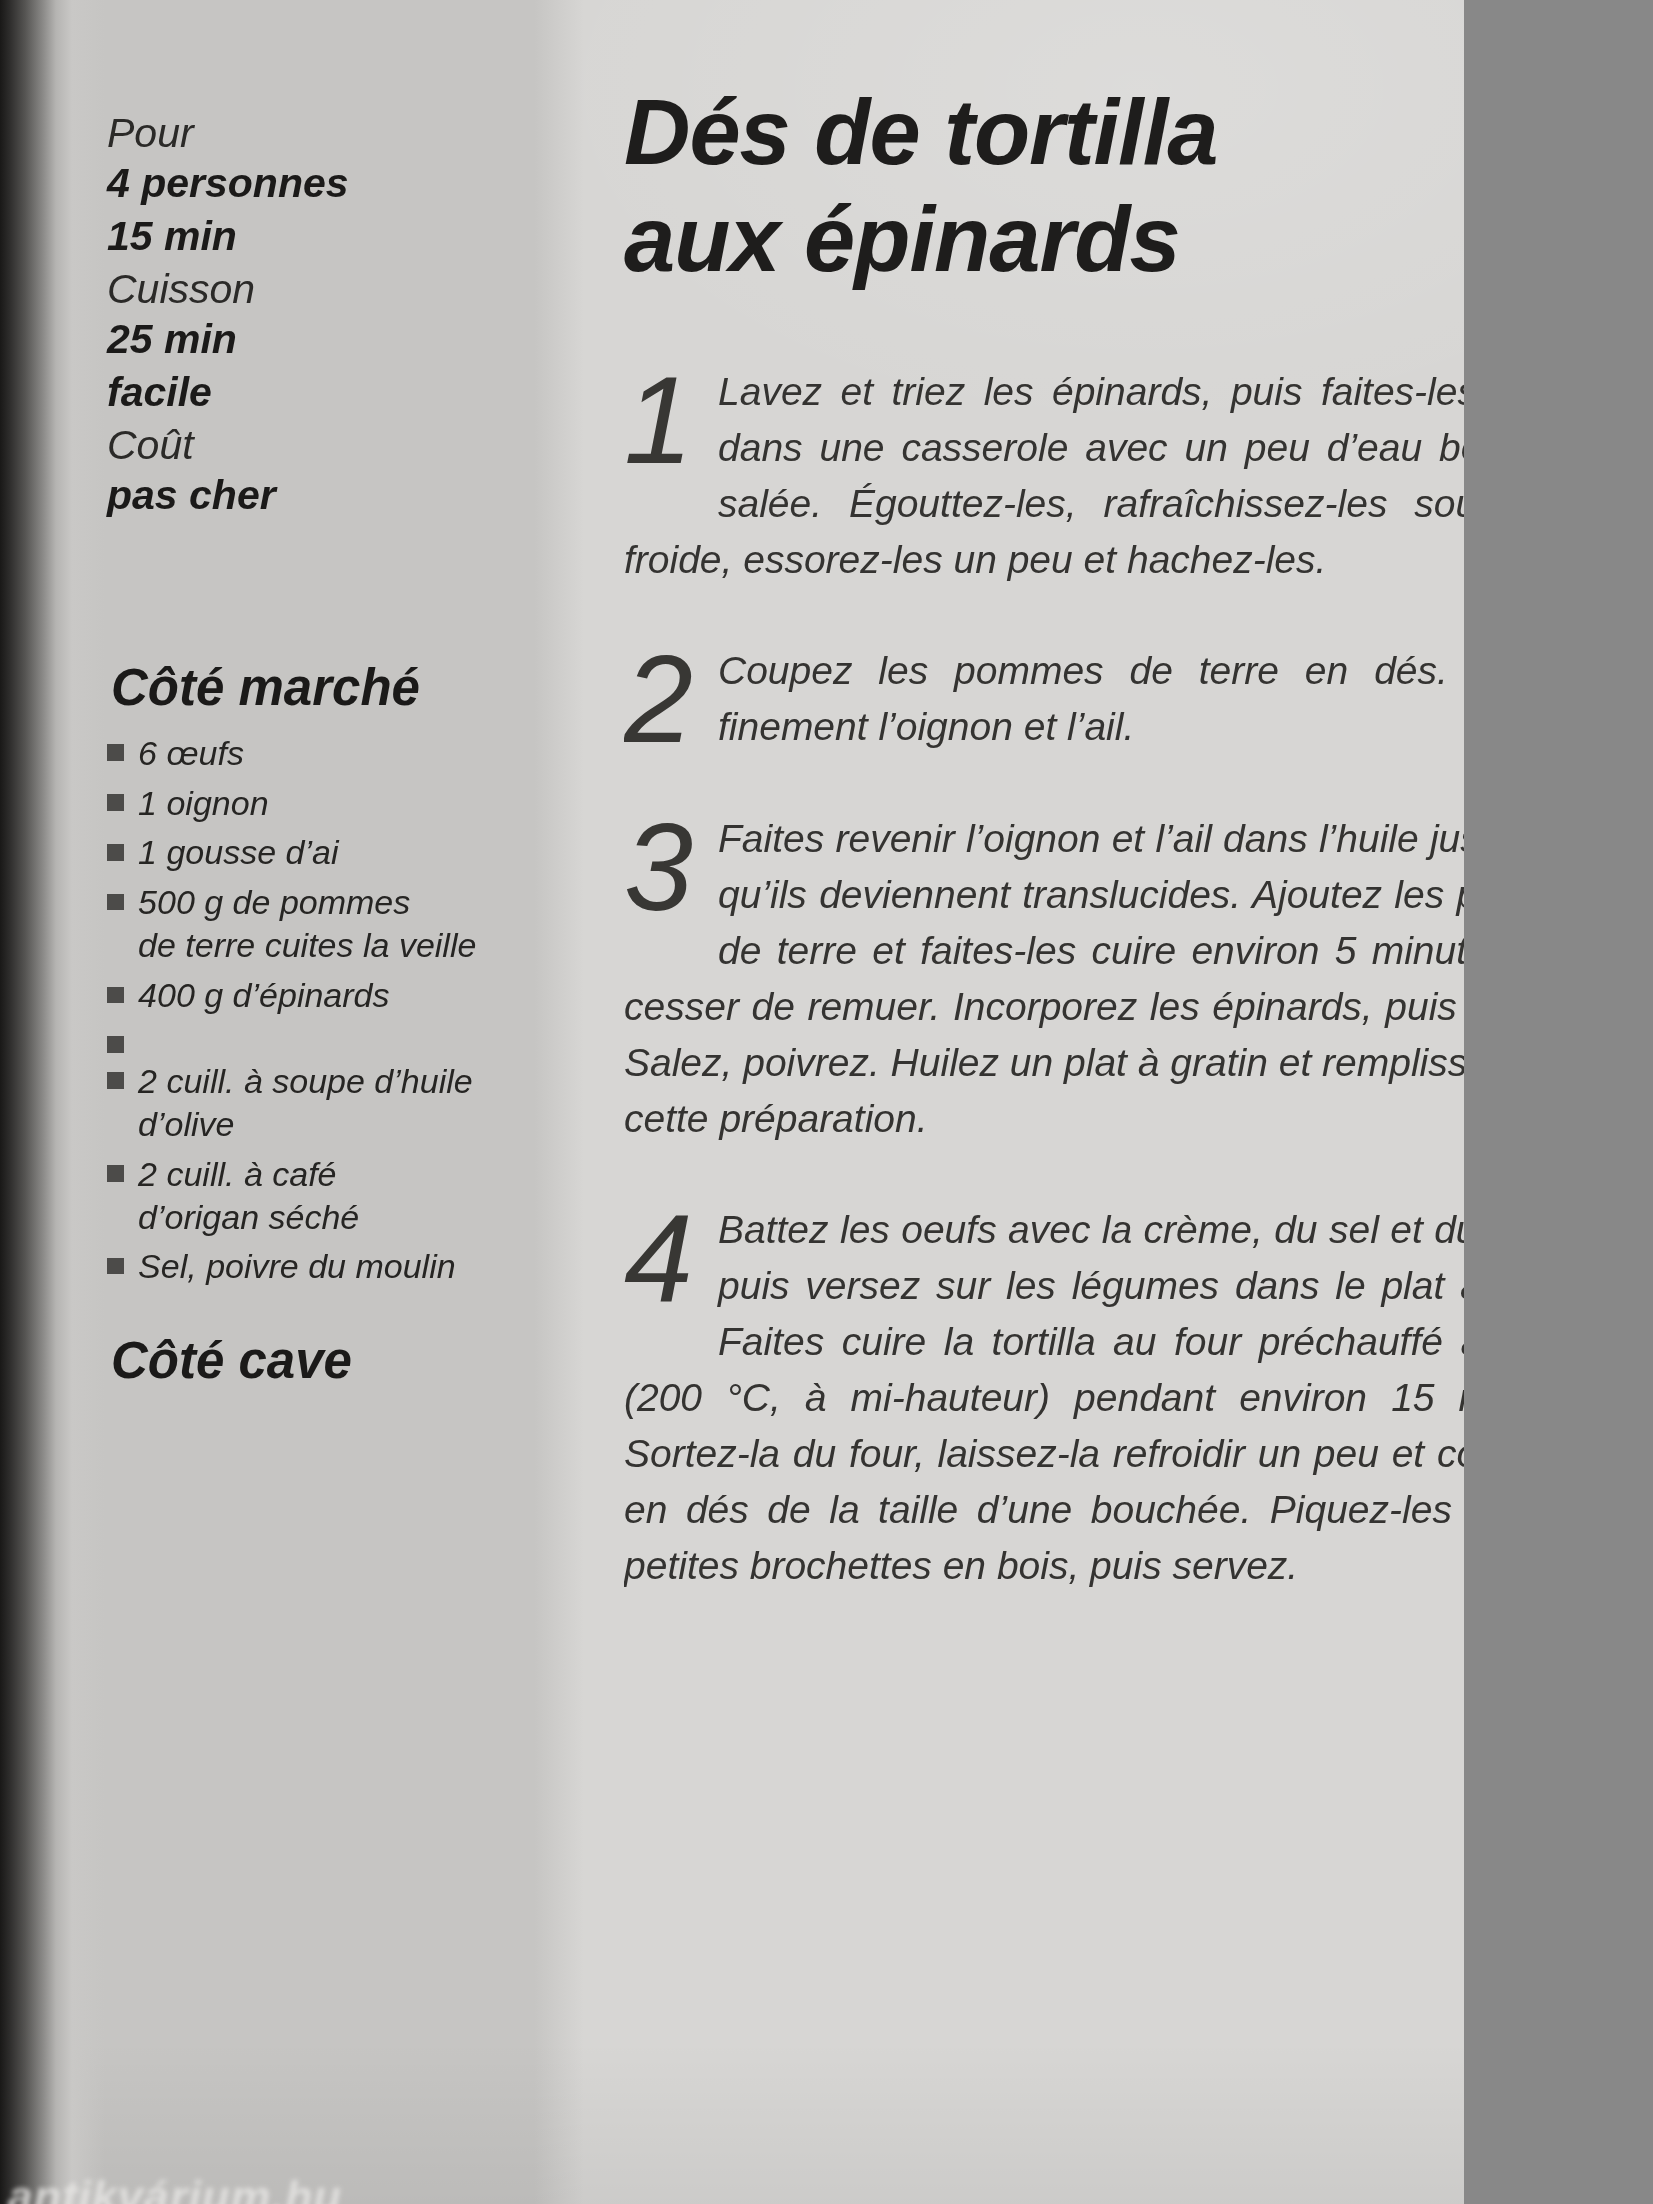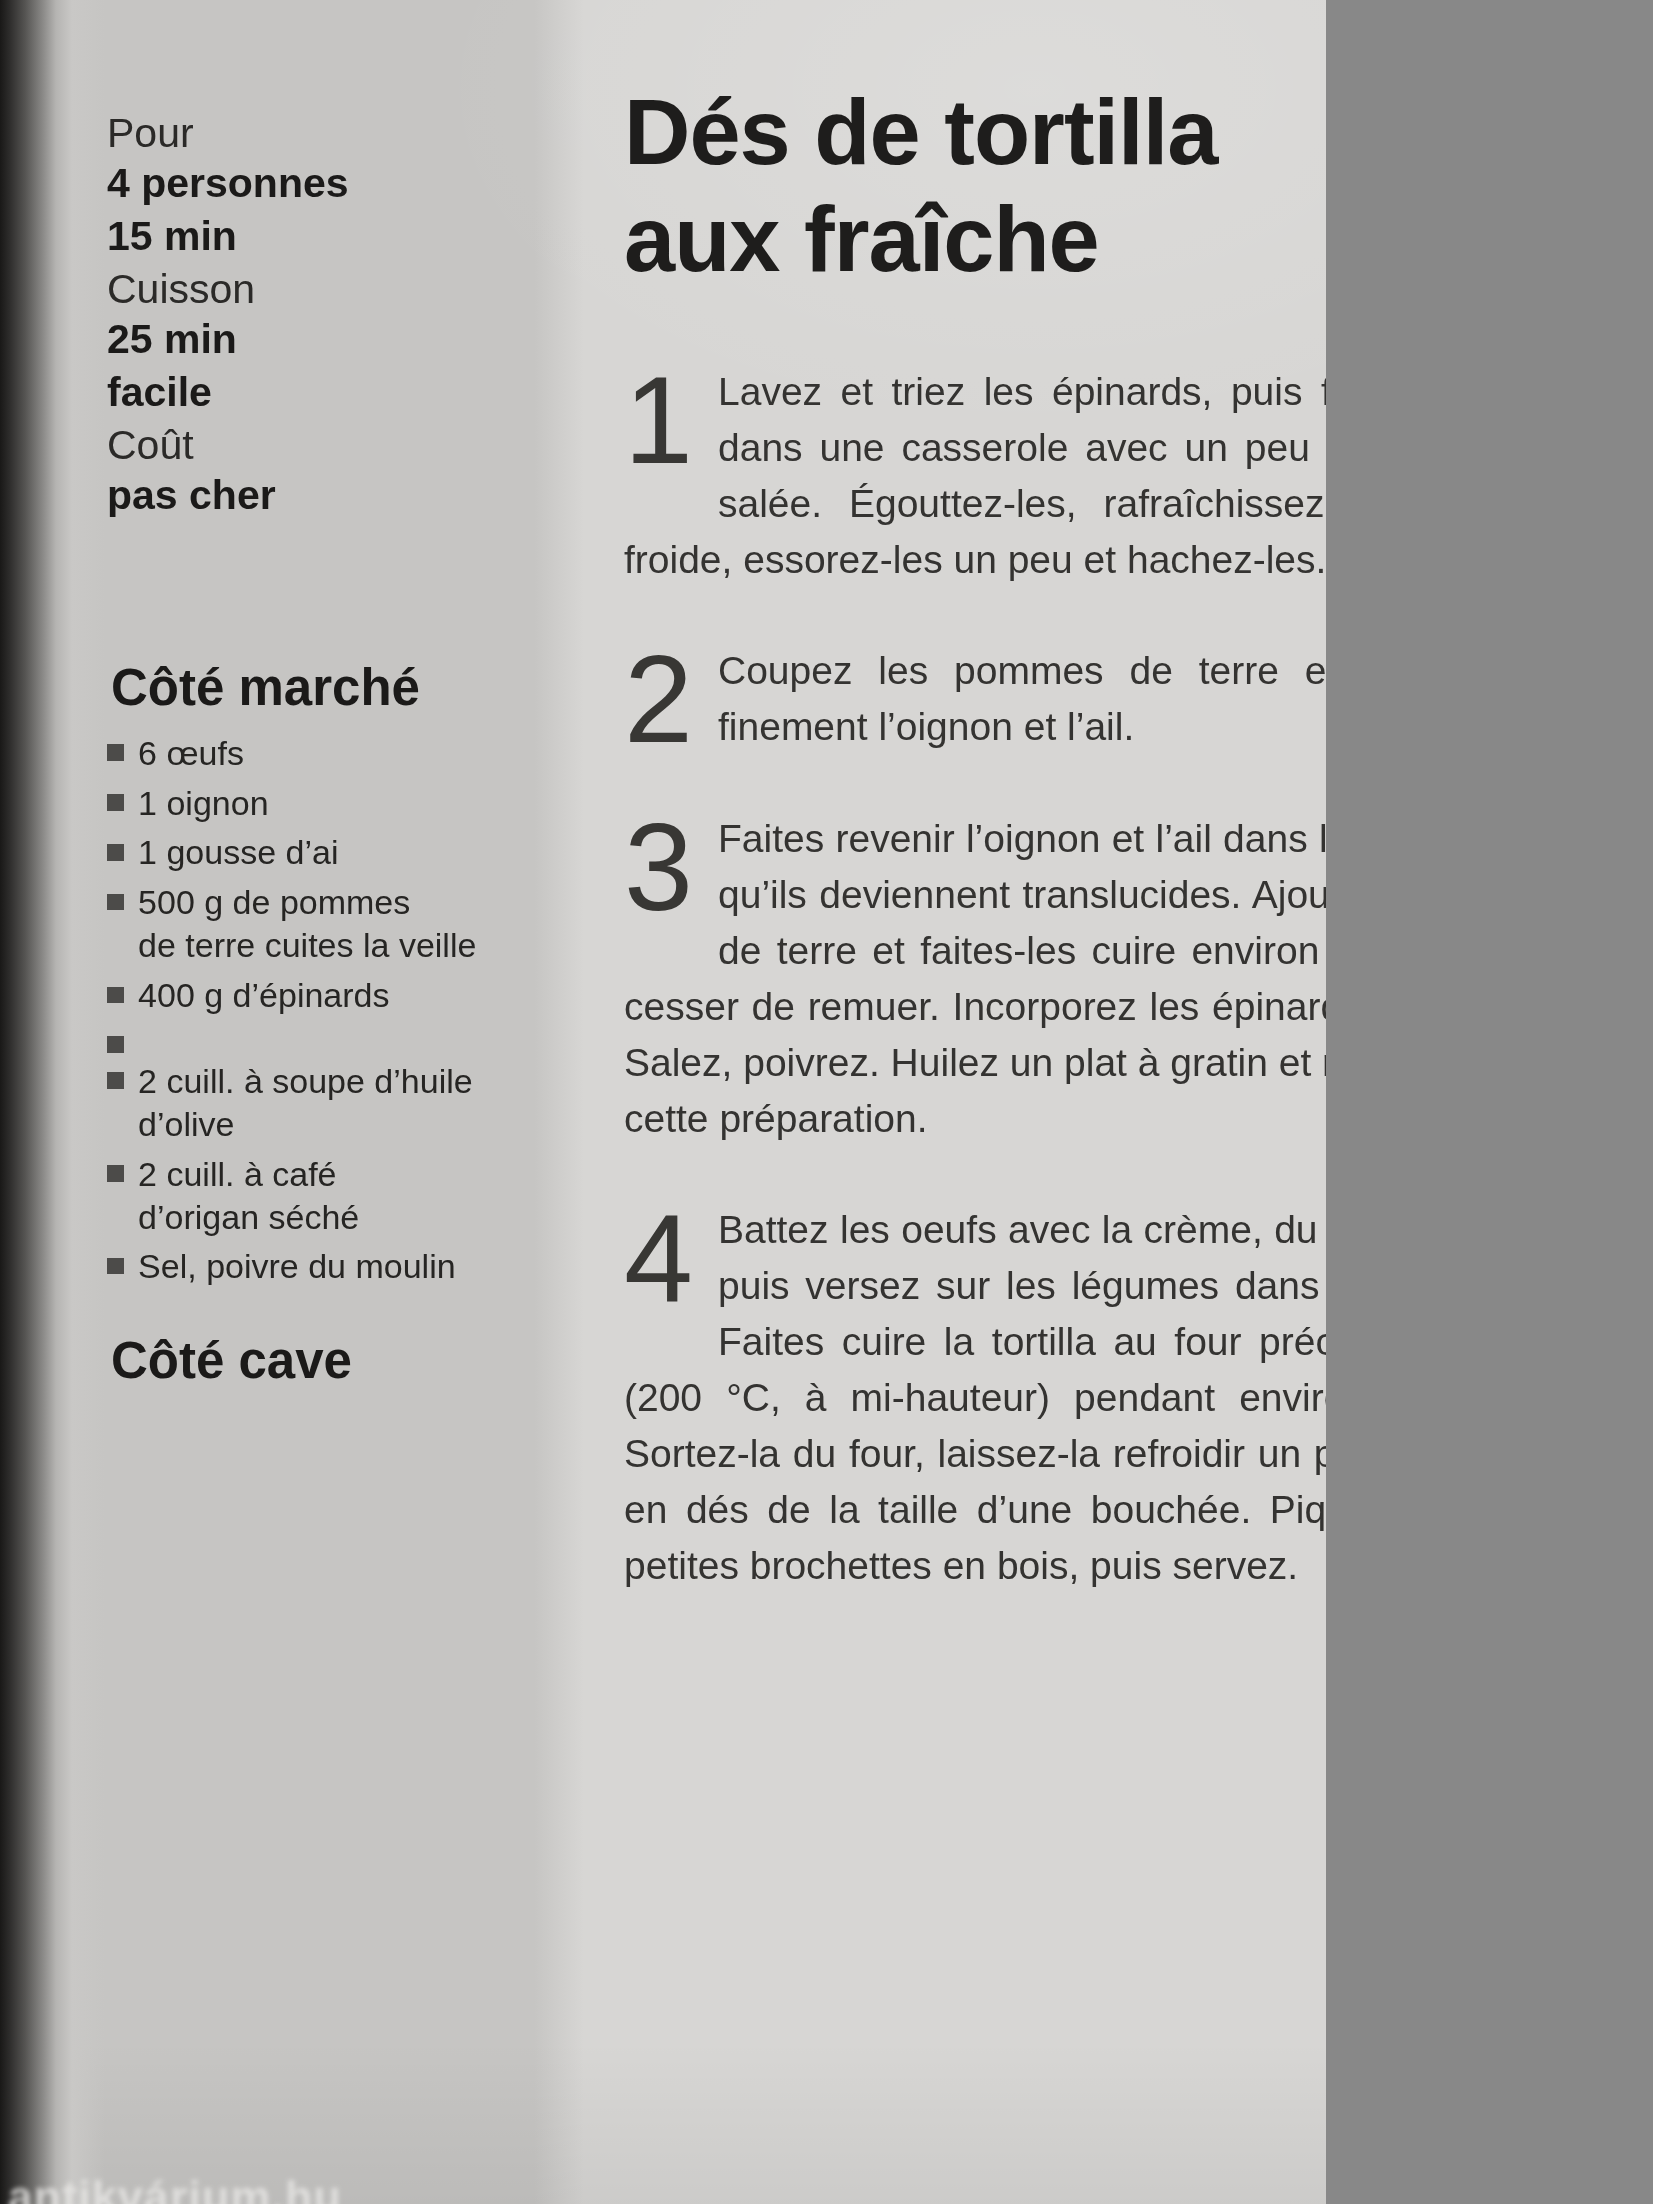"Pour" .page { font-style: none -> italic; width: 1326px -> 1464px }
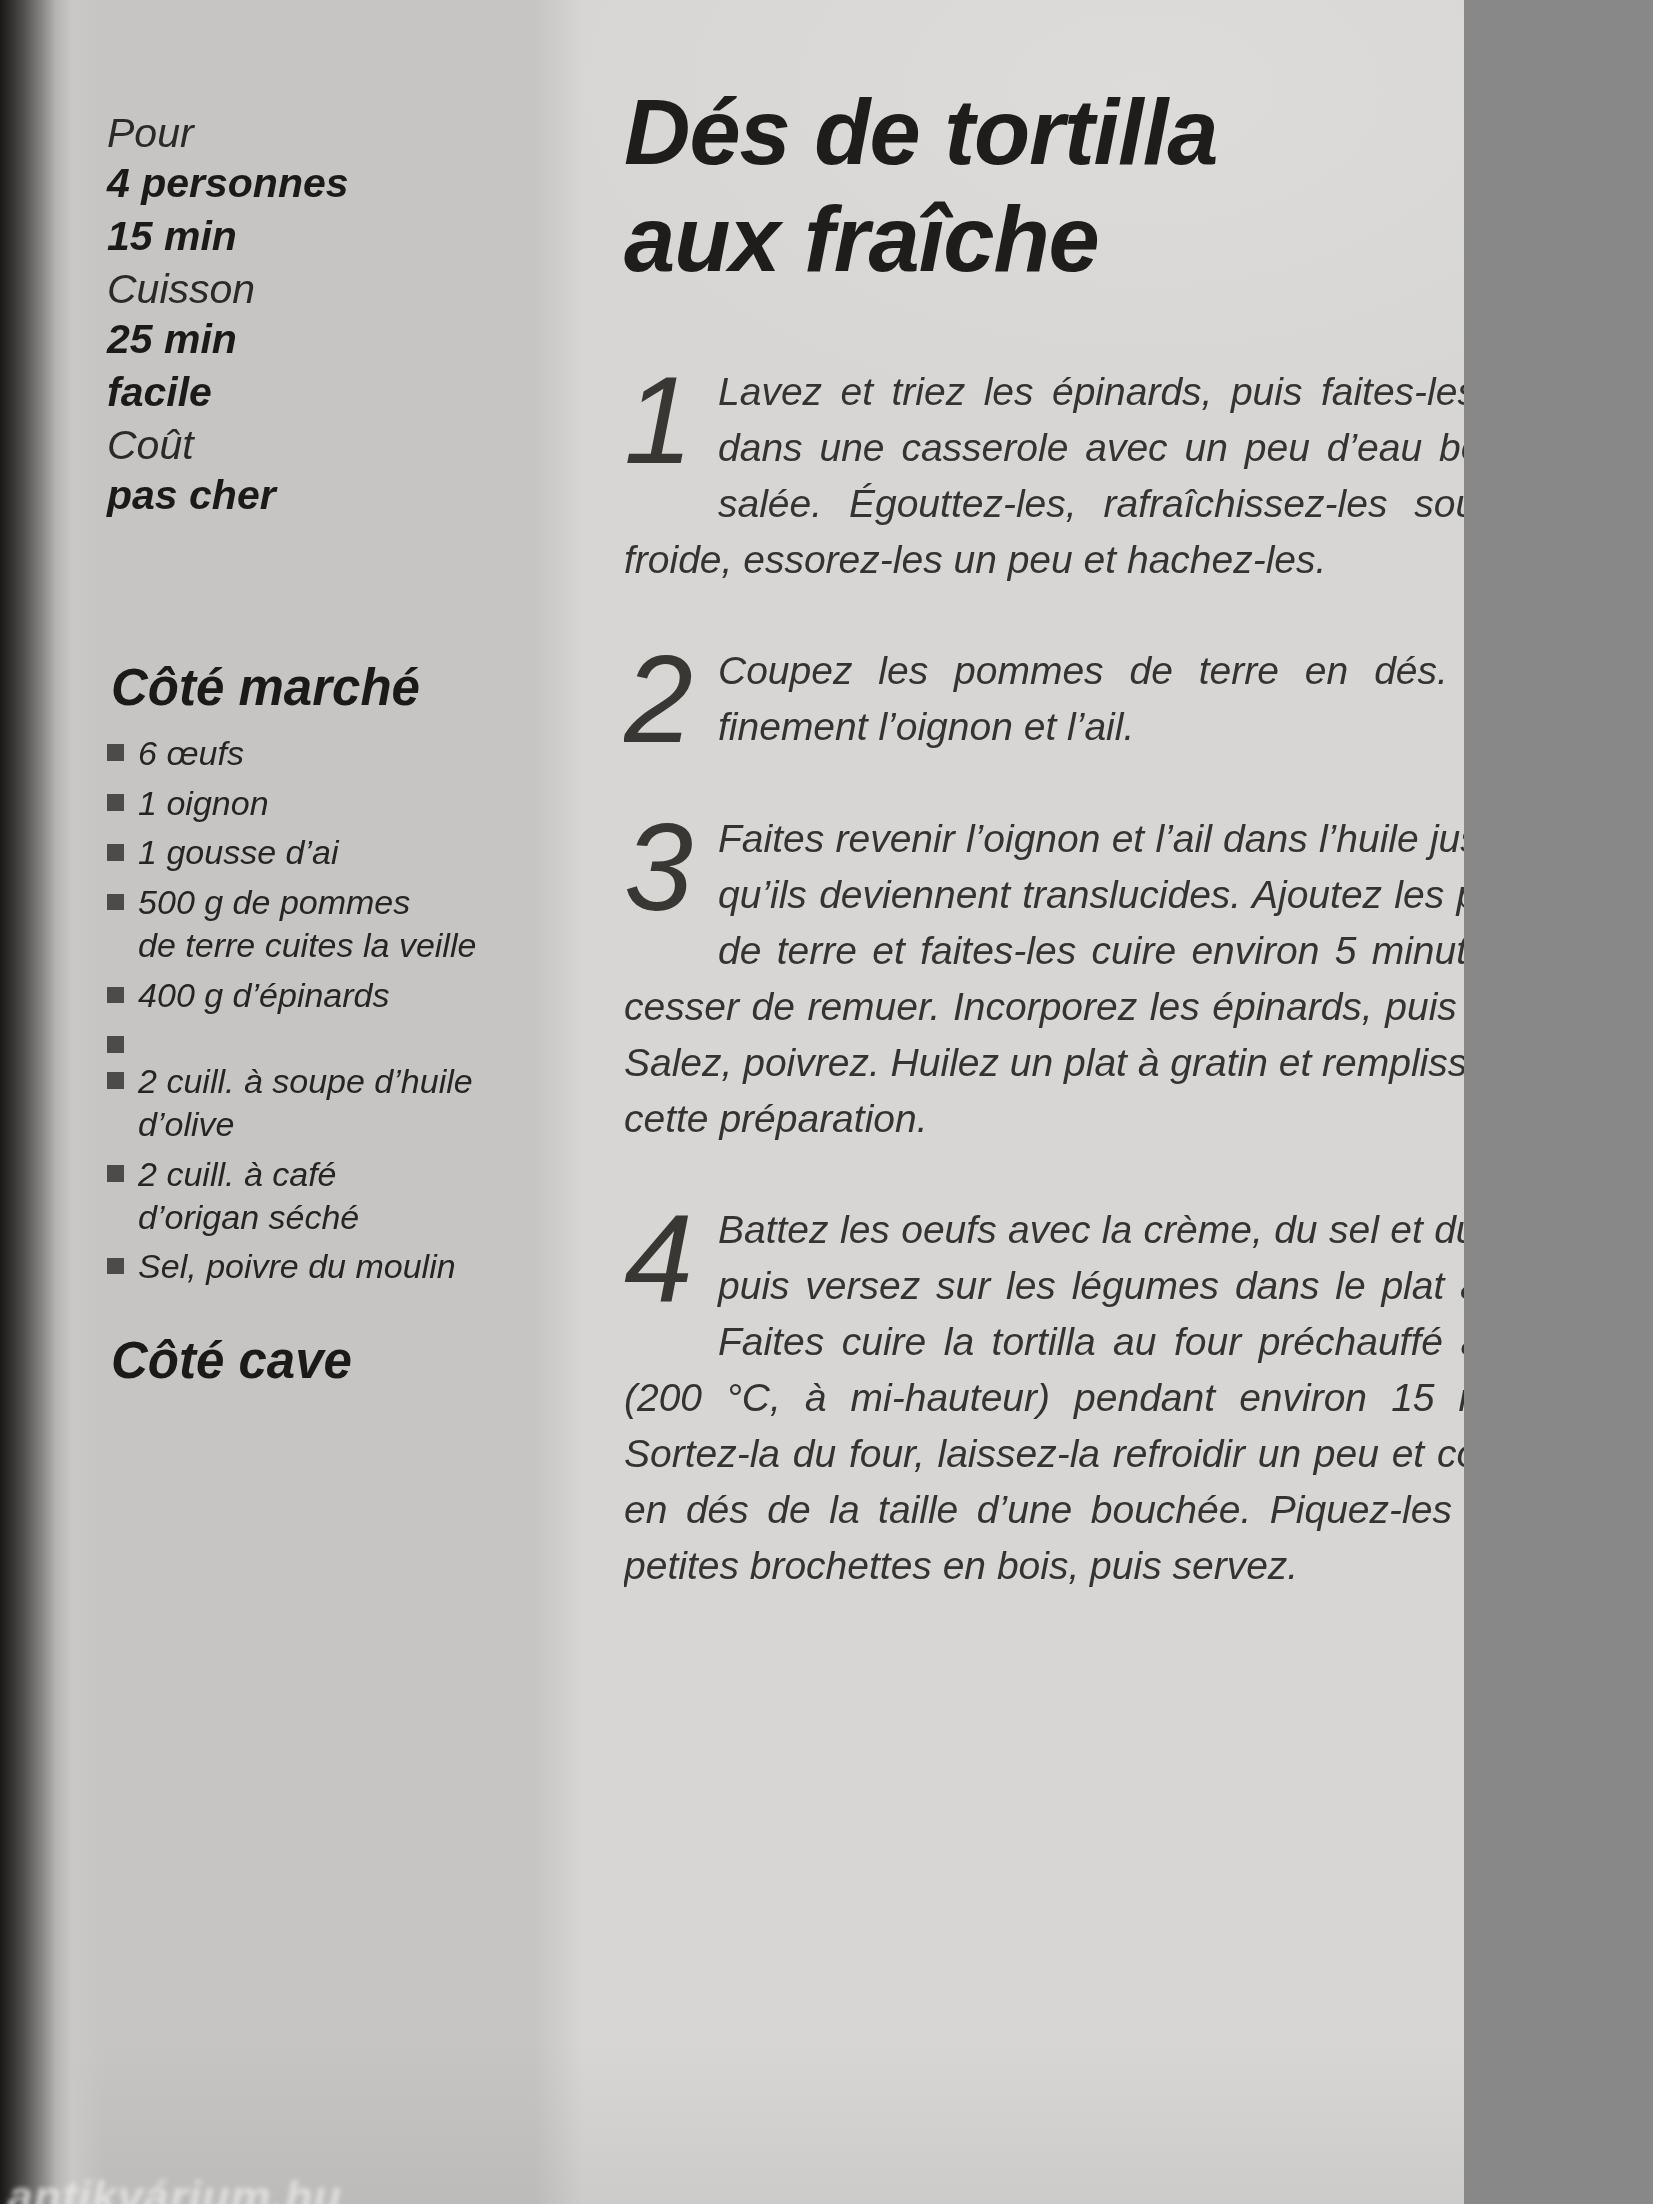"aux fraîche" span { text: fraîche -> épinards }
